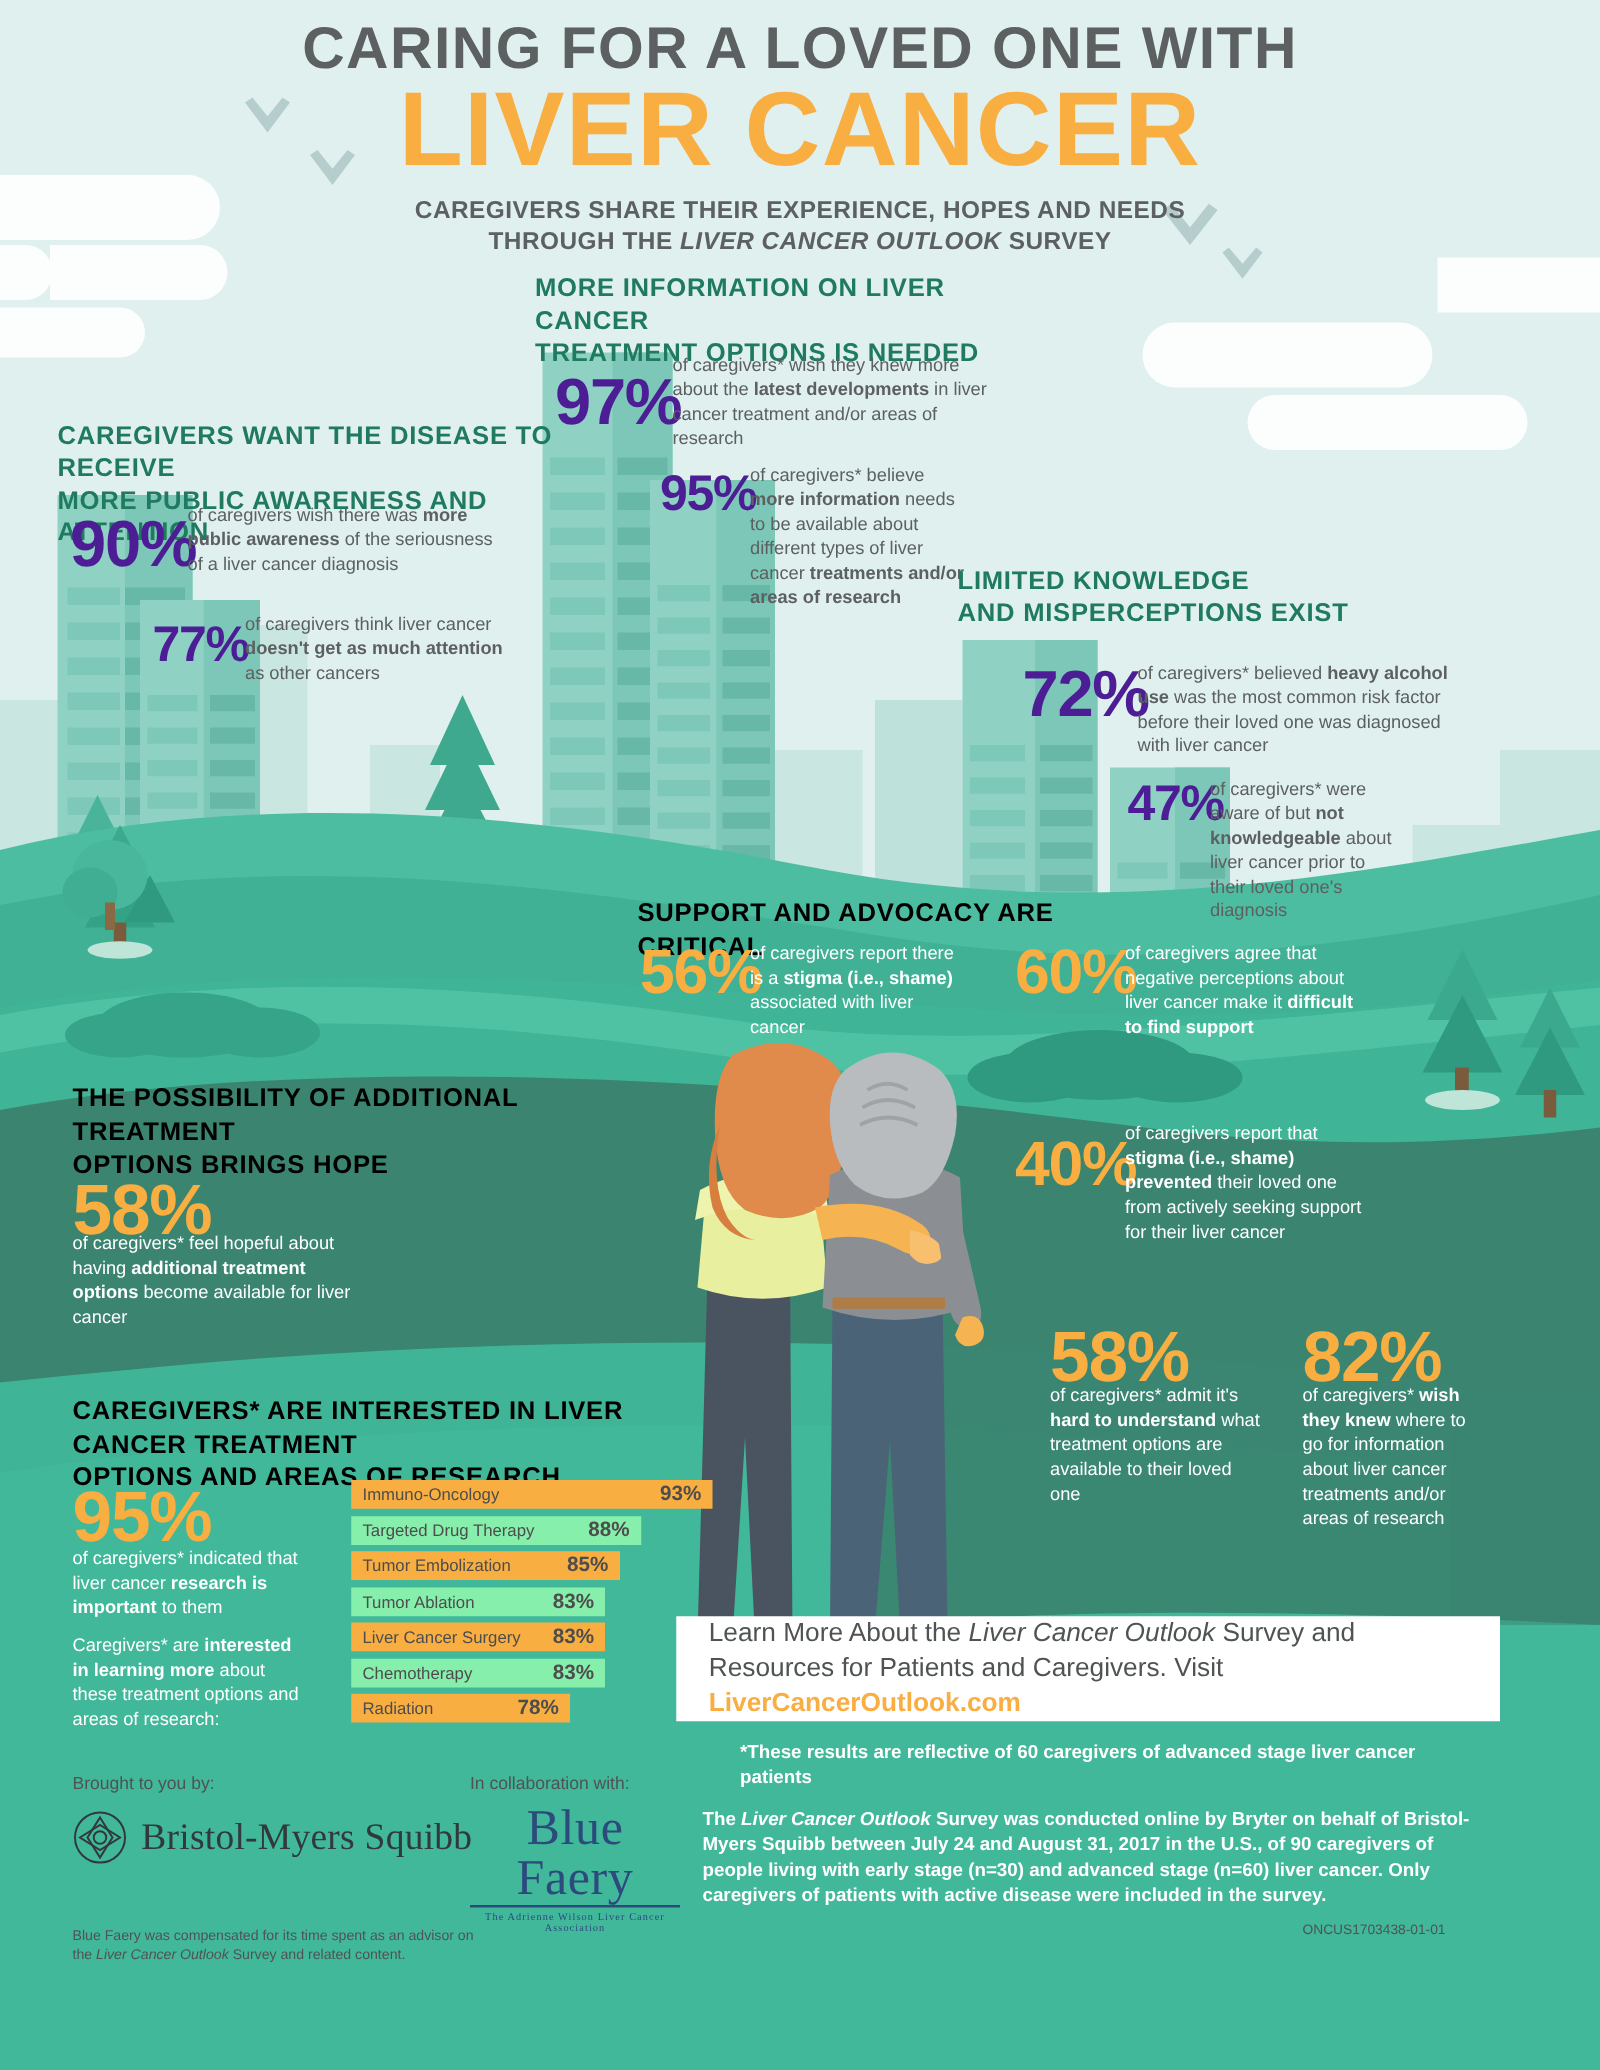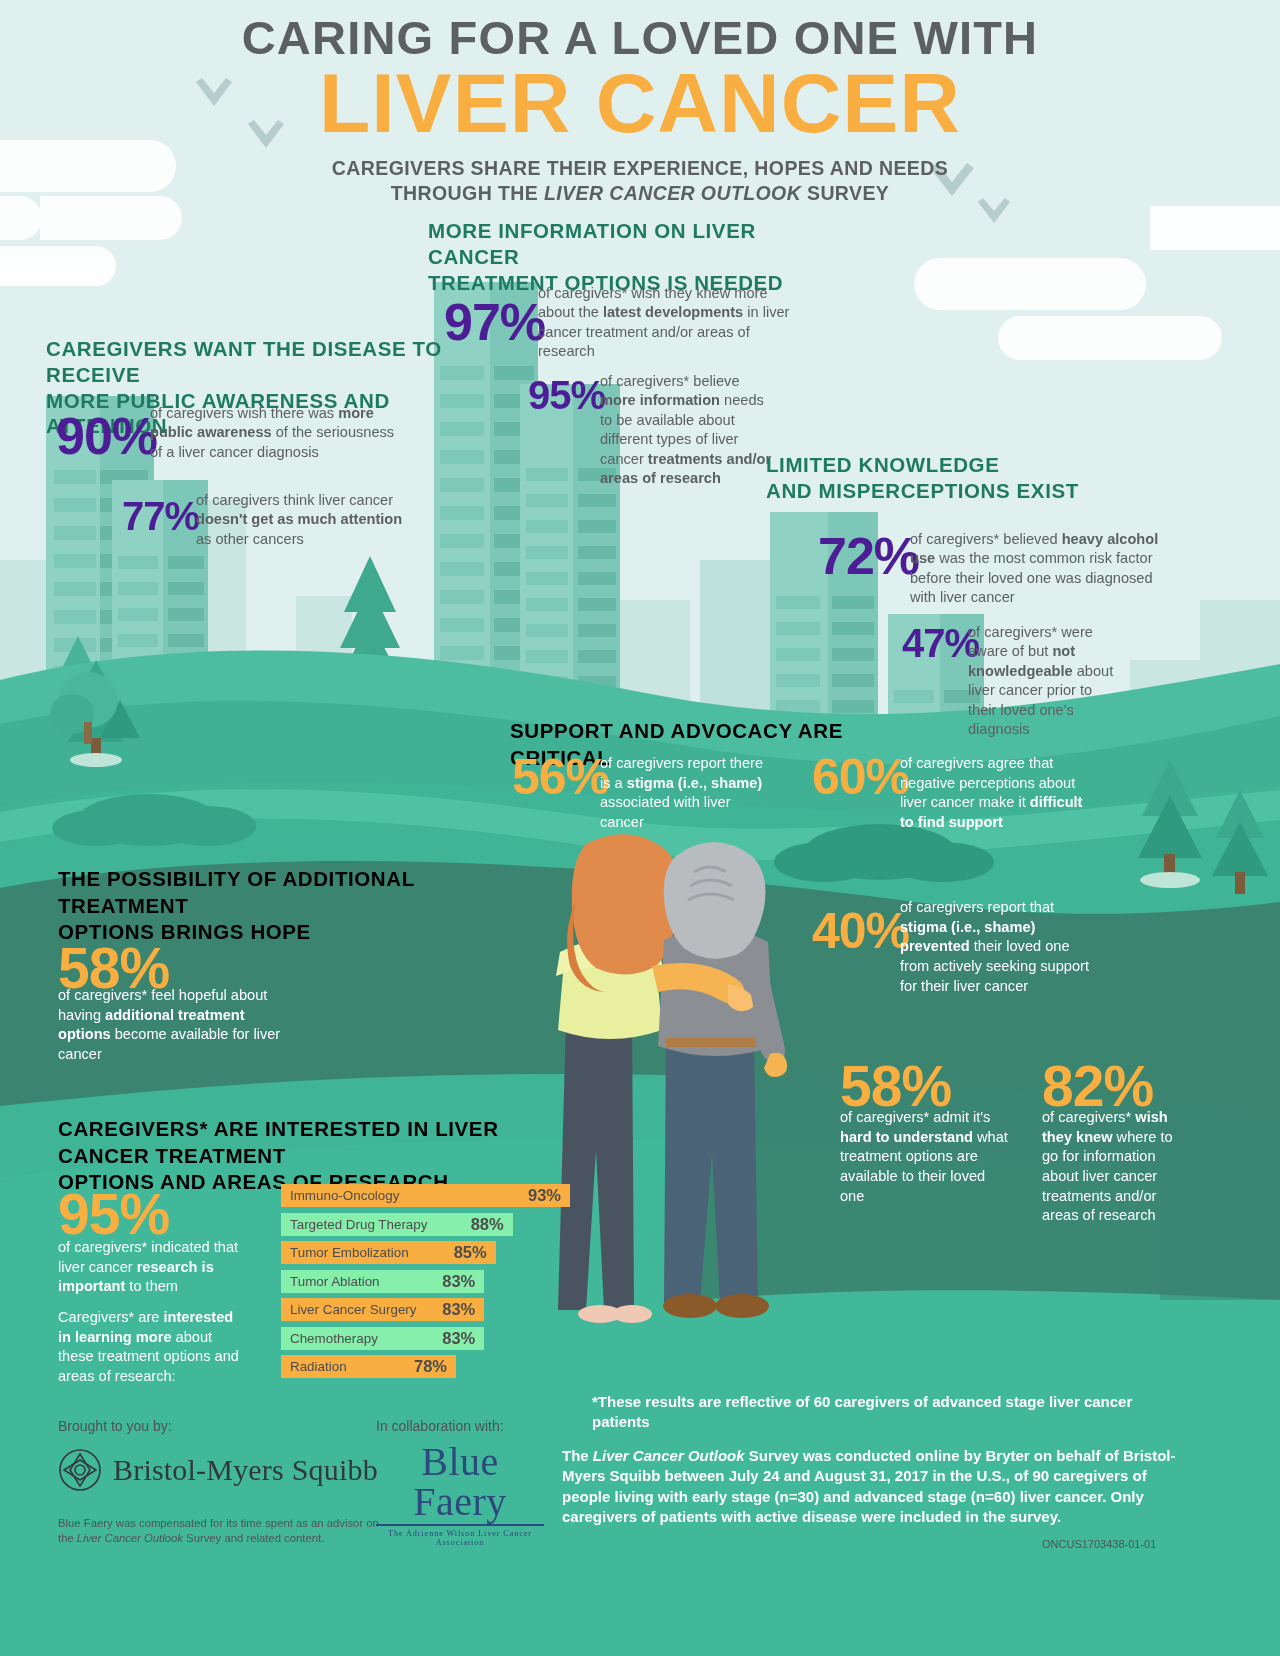"Learn More About the Liver" div.learn { html: none -> <div> <p> <span>Learn More About the </span><i>Liver Cancer Outlook</i><span> Survey and Resources for Patients and Caregivers. Visit </span><span>LiverCancerOutlook.com</span> </p> </div> }
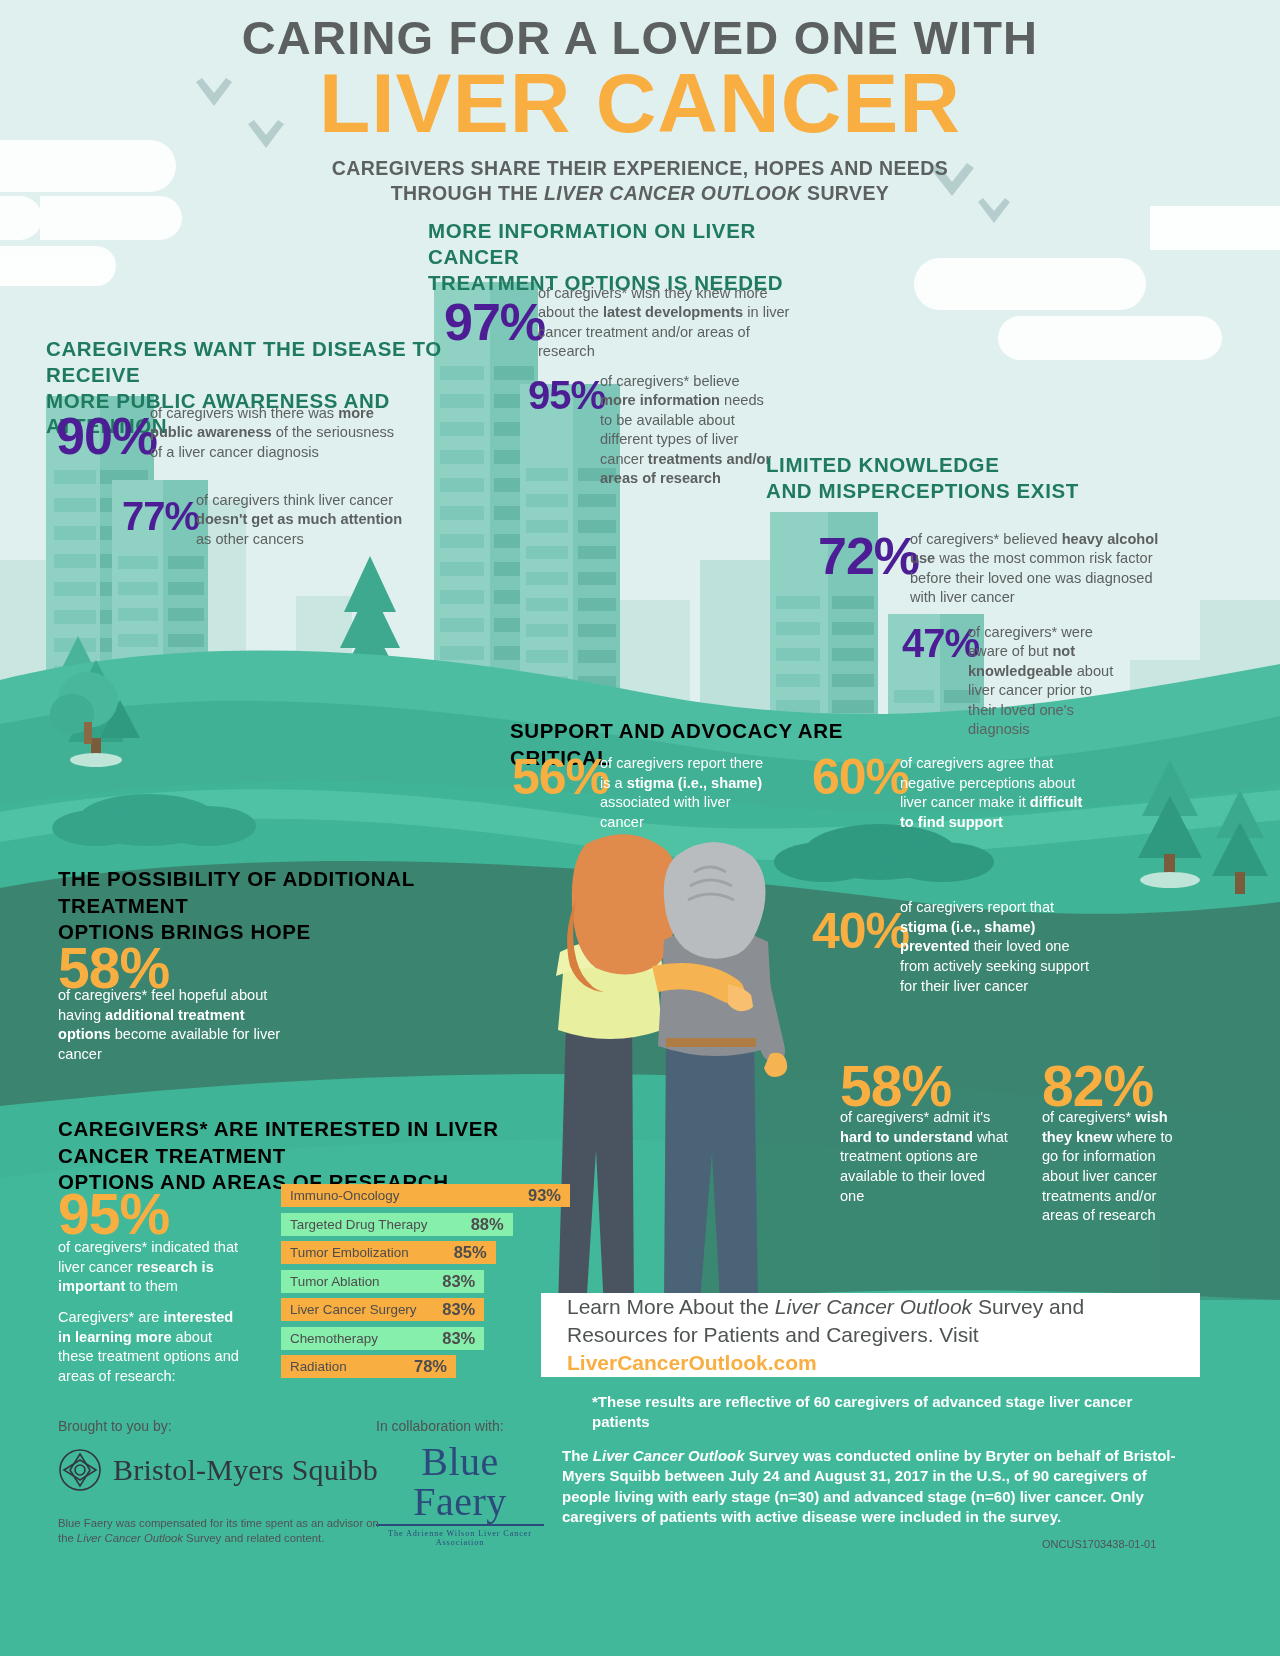"Blue Faery was compensated for" .disclaimer { margin-top: none -> 26px }
